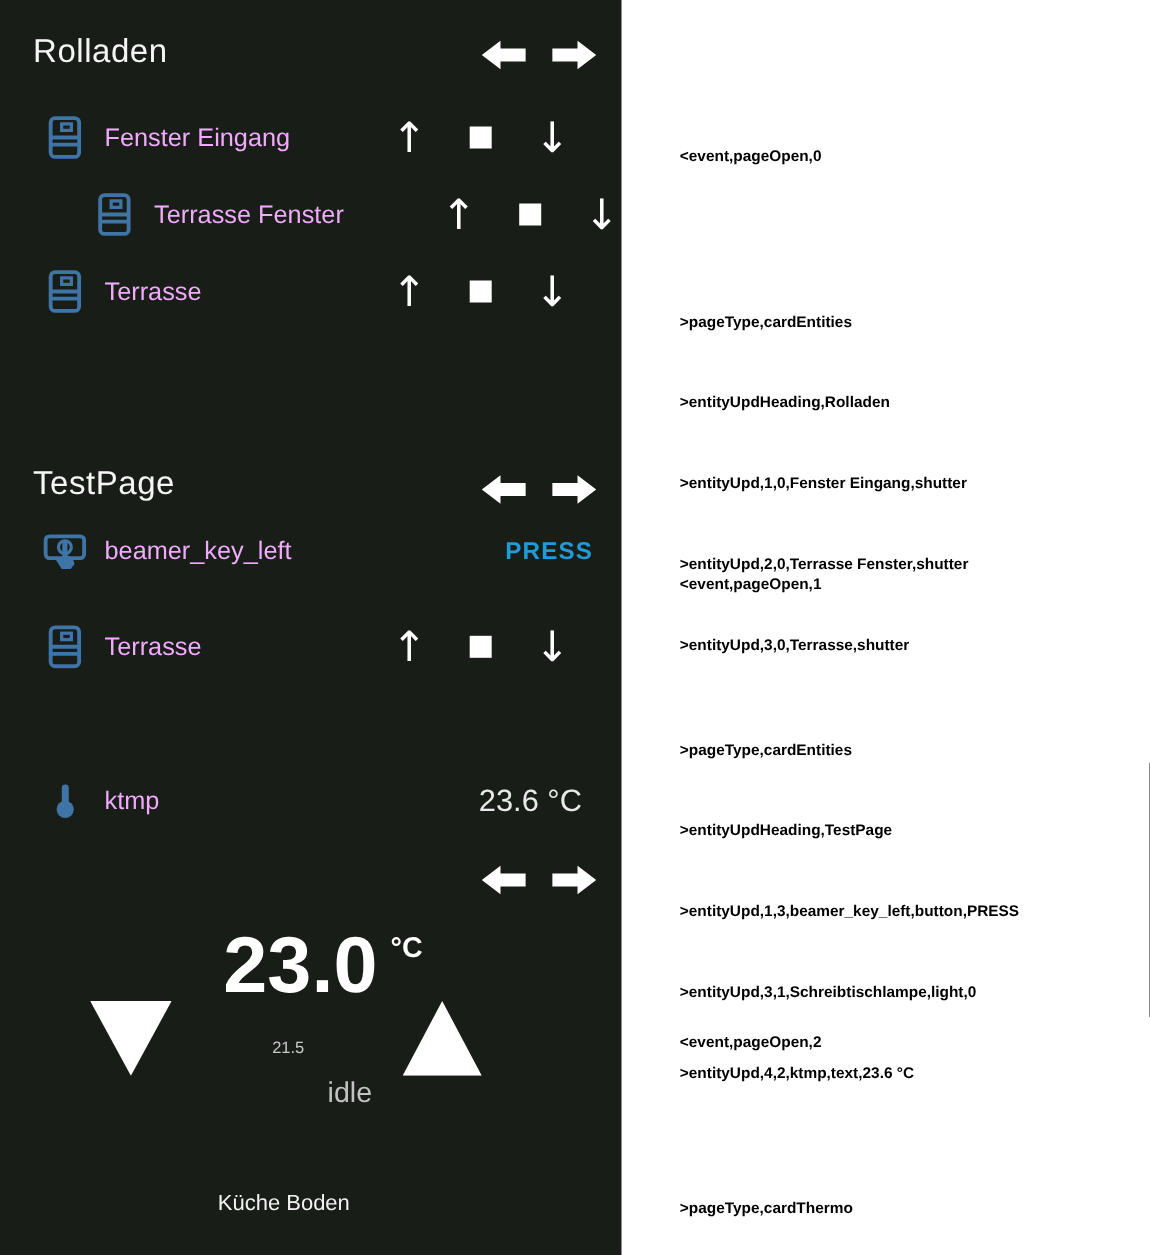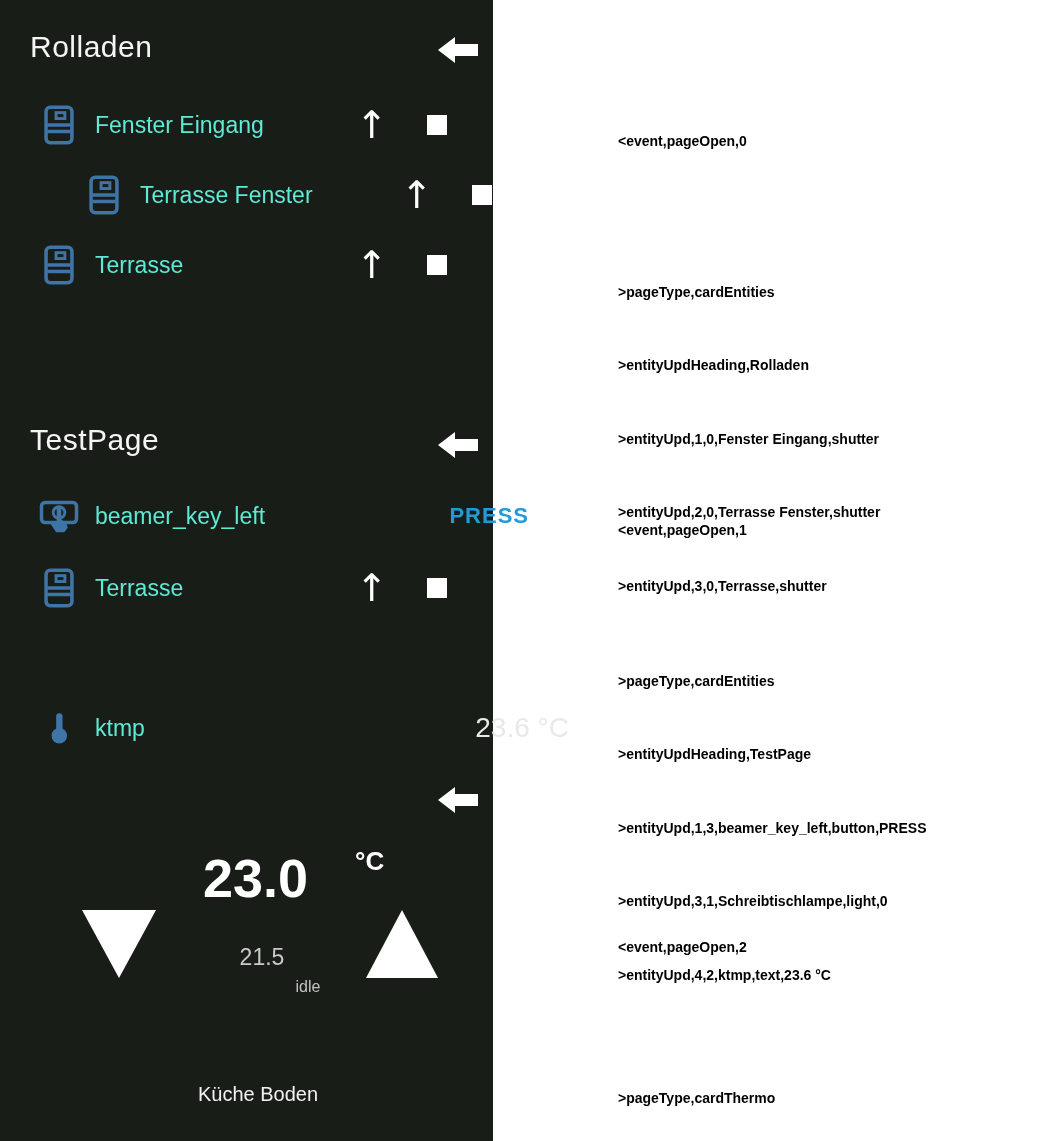"Rolladen" .panel { width: 493px -> 565px }
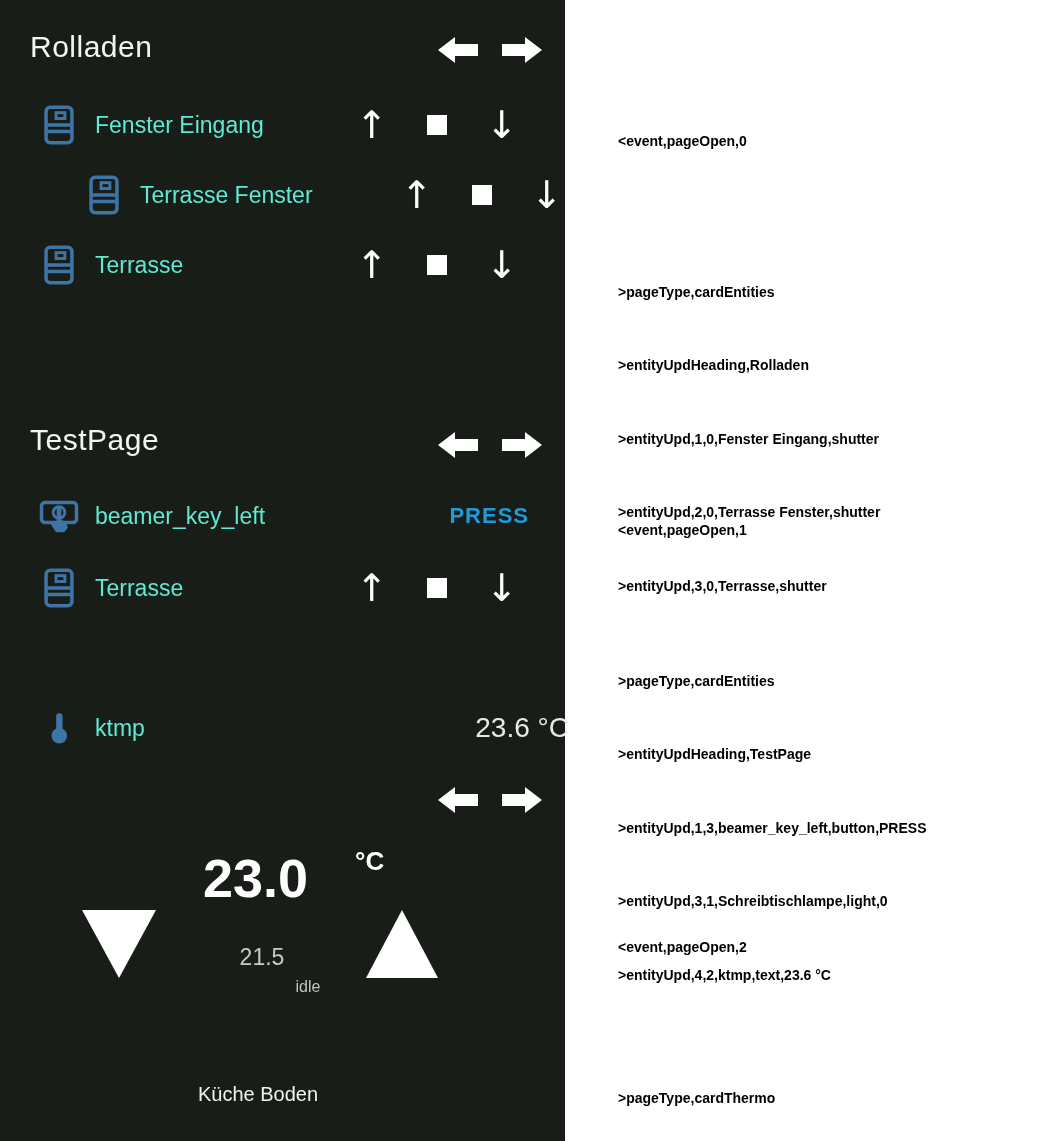"Fenster Eingang" .entity-label { color: #5eead4 -> #f0abfc }
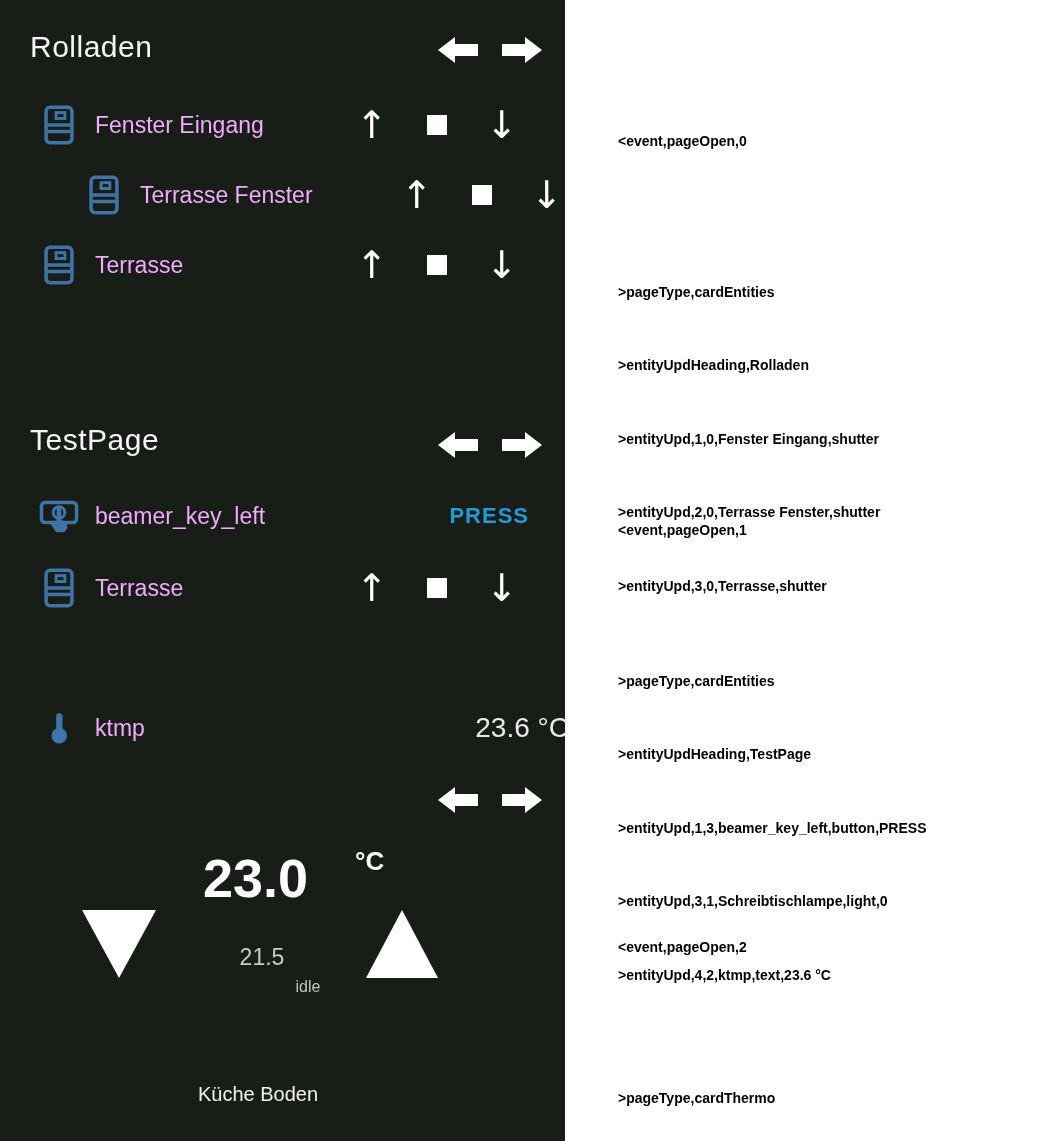"beamer_key_left" div.entity-row { padding-left: none -> 10px; top: 493px -> 478px }
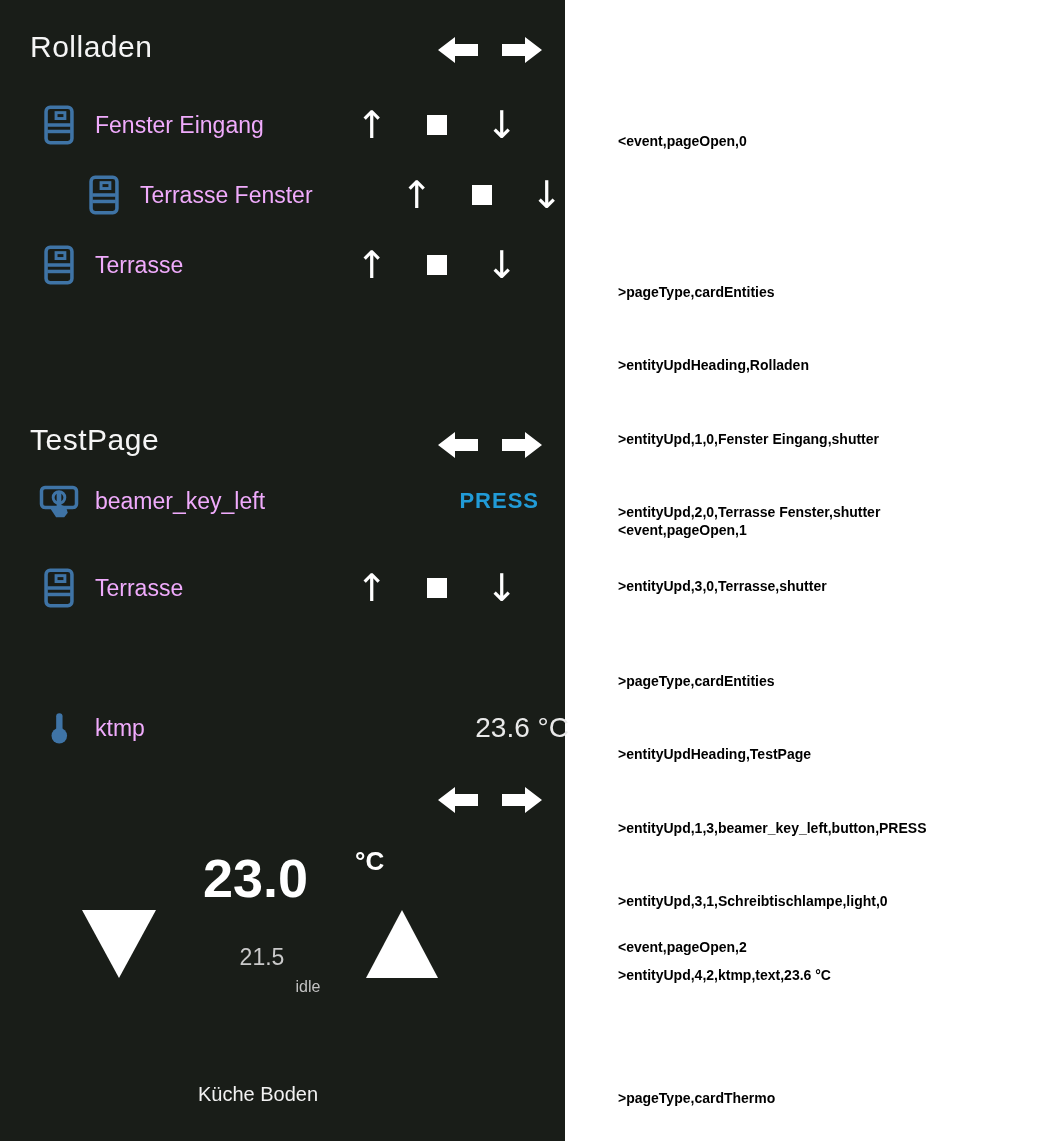"ktmp" div.entity-row { padding-left: 40px -> none }
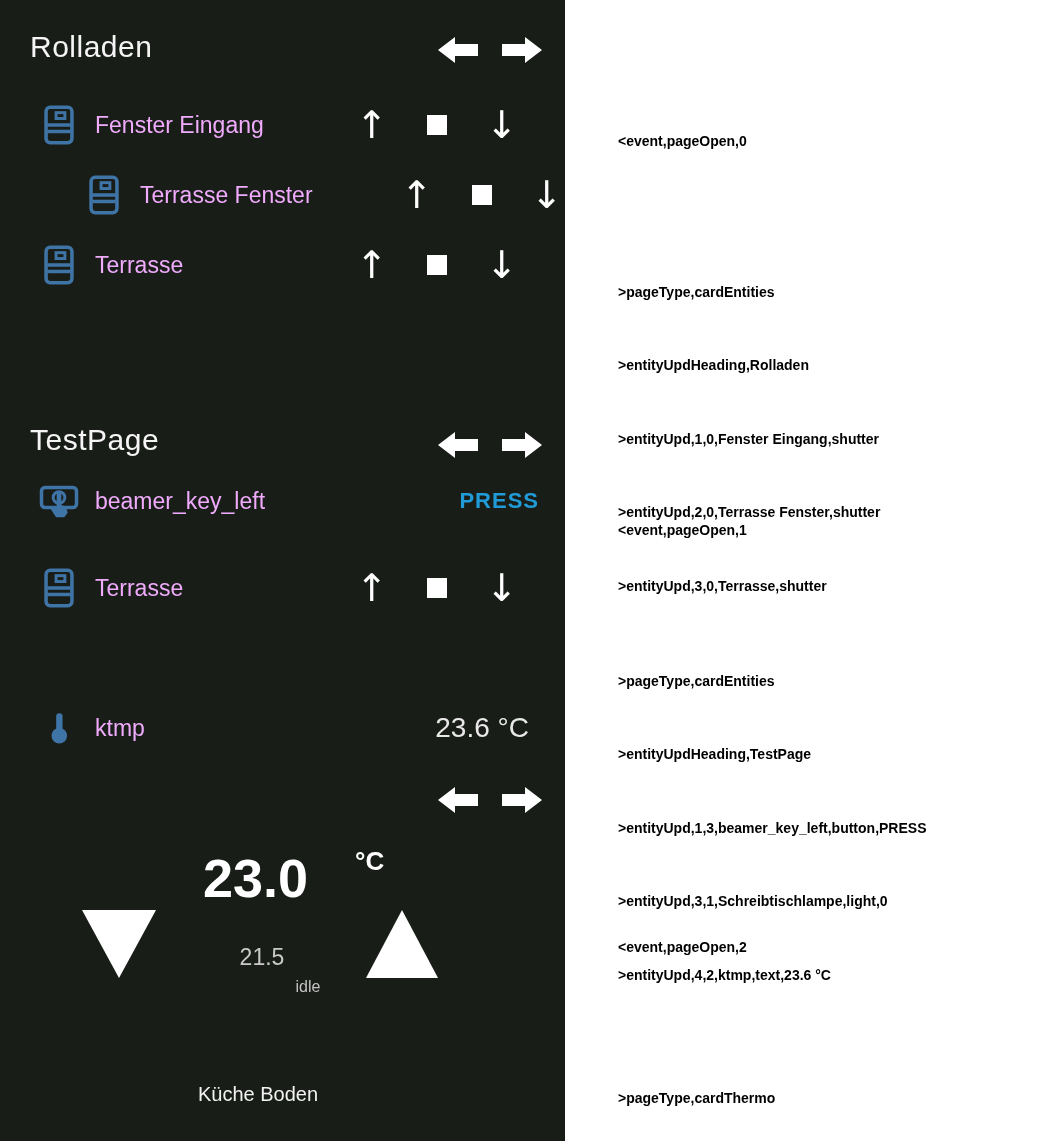"23.0" .big-temp { font-size: 54px -> 72px }
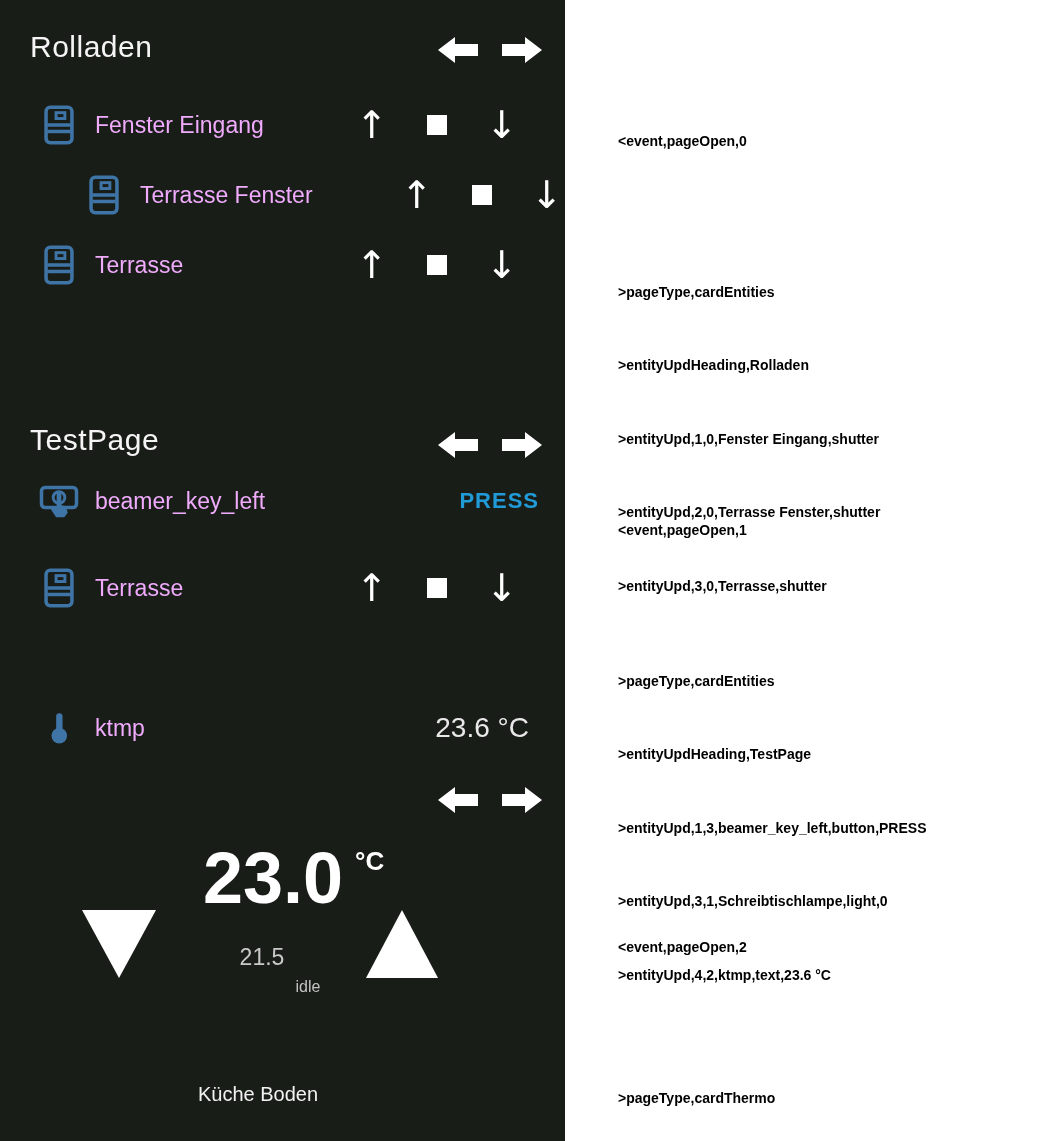"21.5" .setpoint { font-size: 23px -> 15px }
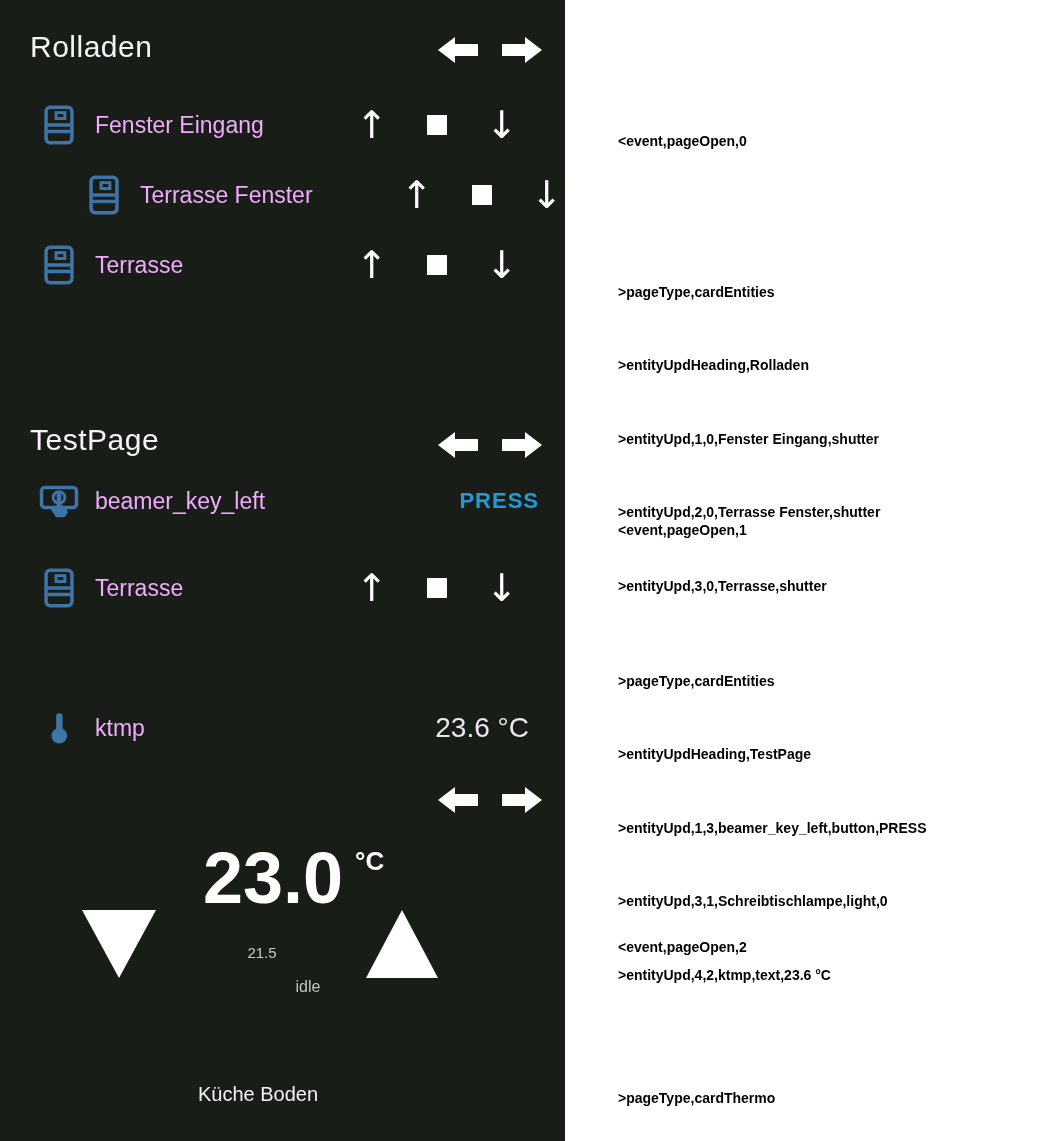"idle" .thermo-state { font-size: 16px -> 26px; left: 0 -> 10px }
